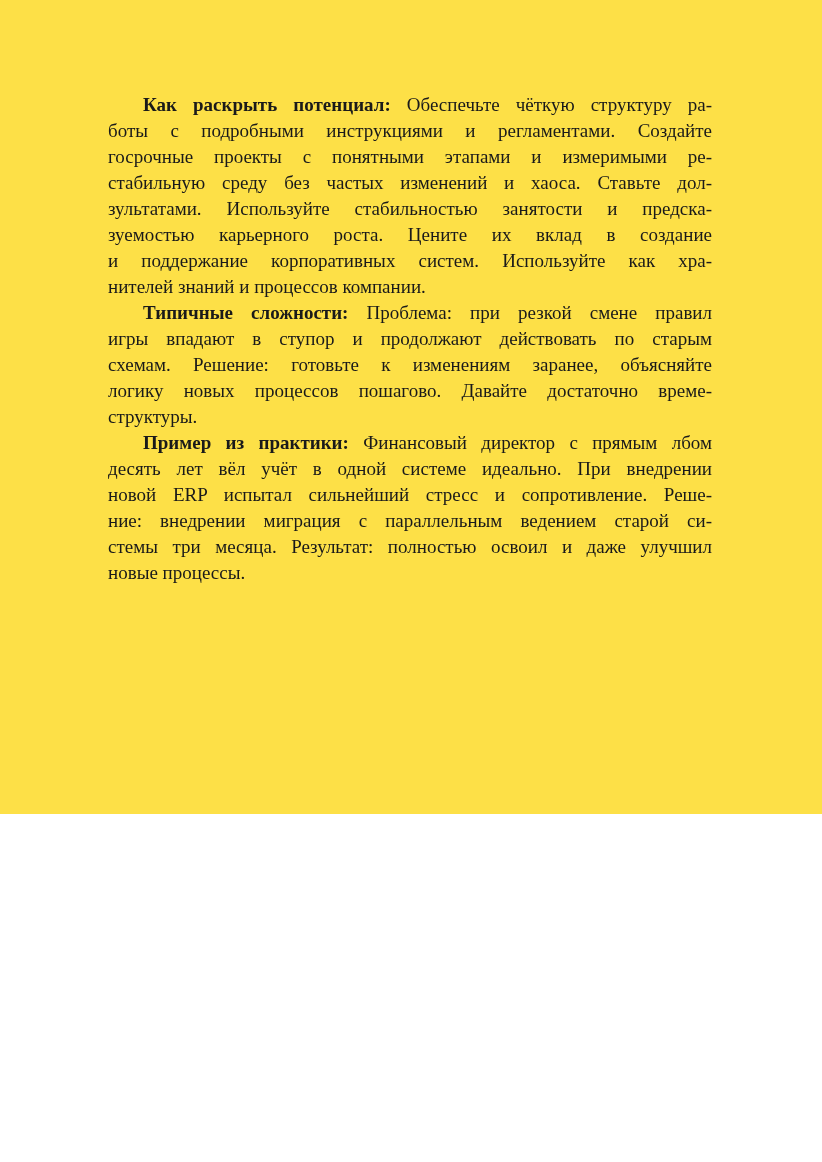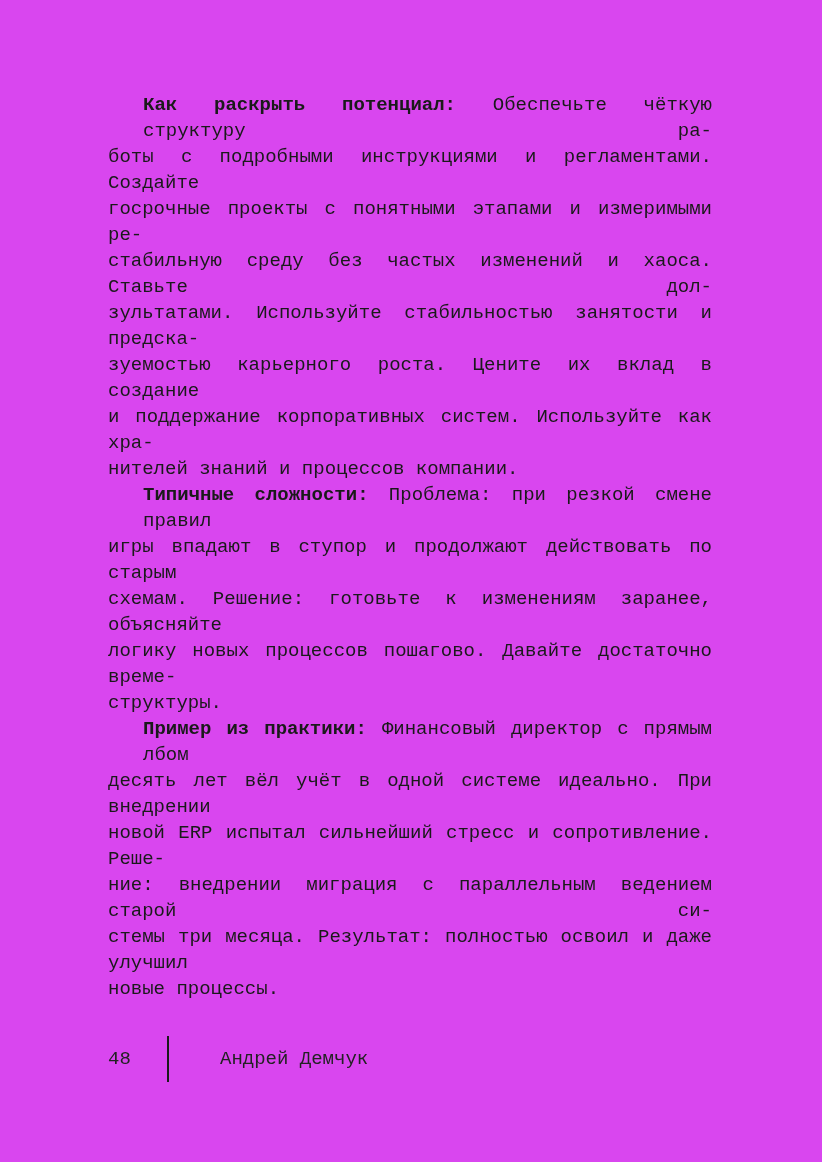"Как раскрыть потенциал: Обеспечьте" .page { background: #d946ef -> #fde047; font-family: Liberation Mono, monospace -> Liberation Serif, serif; height: 1162px -> 814px }
